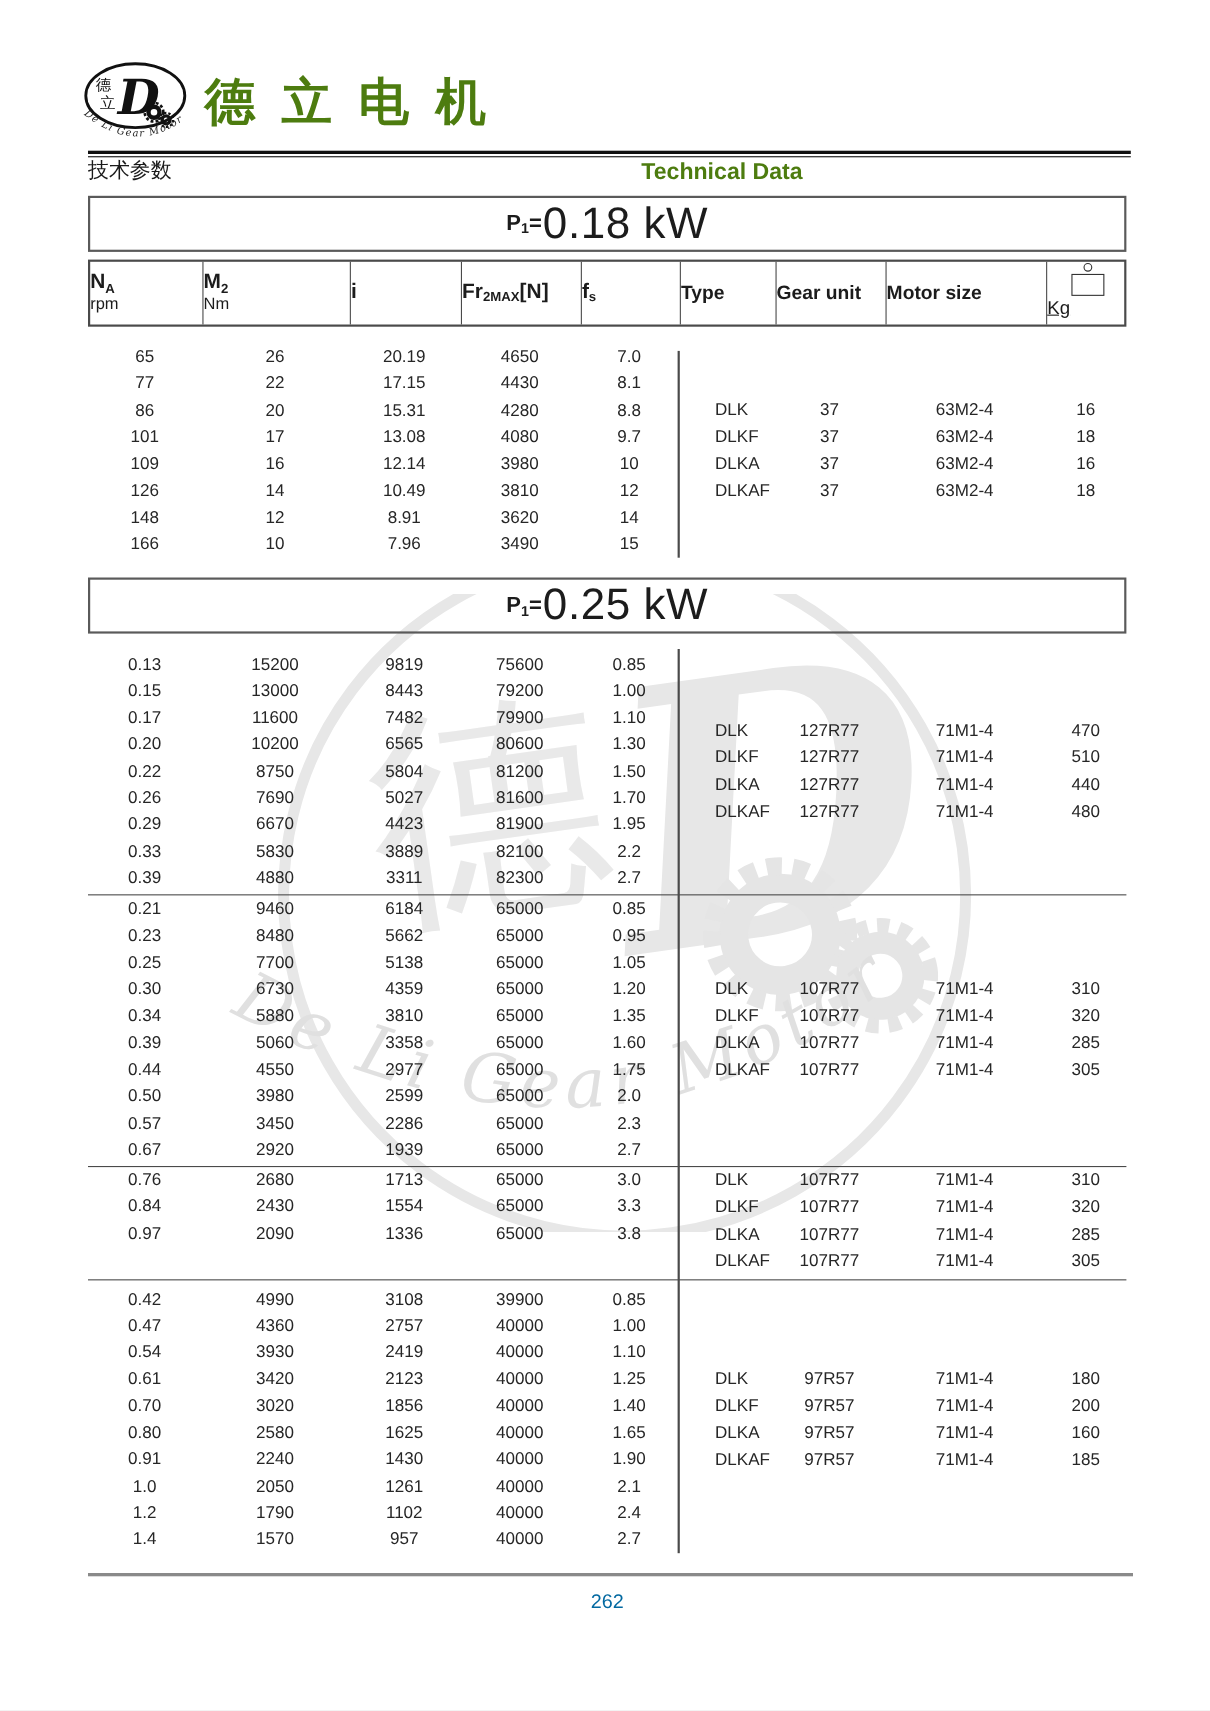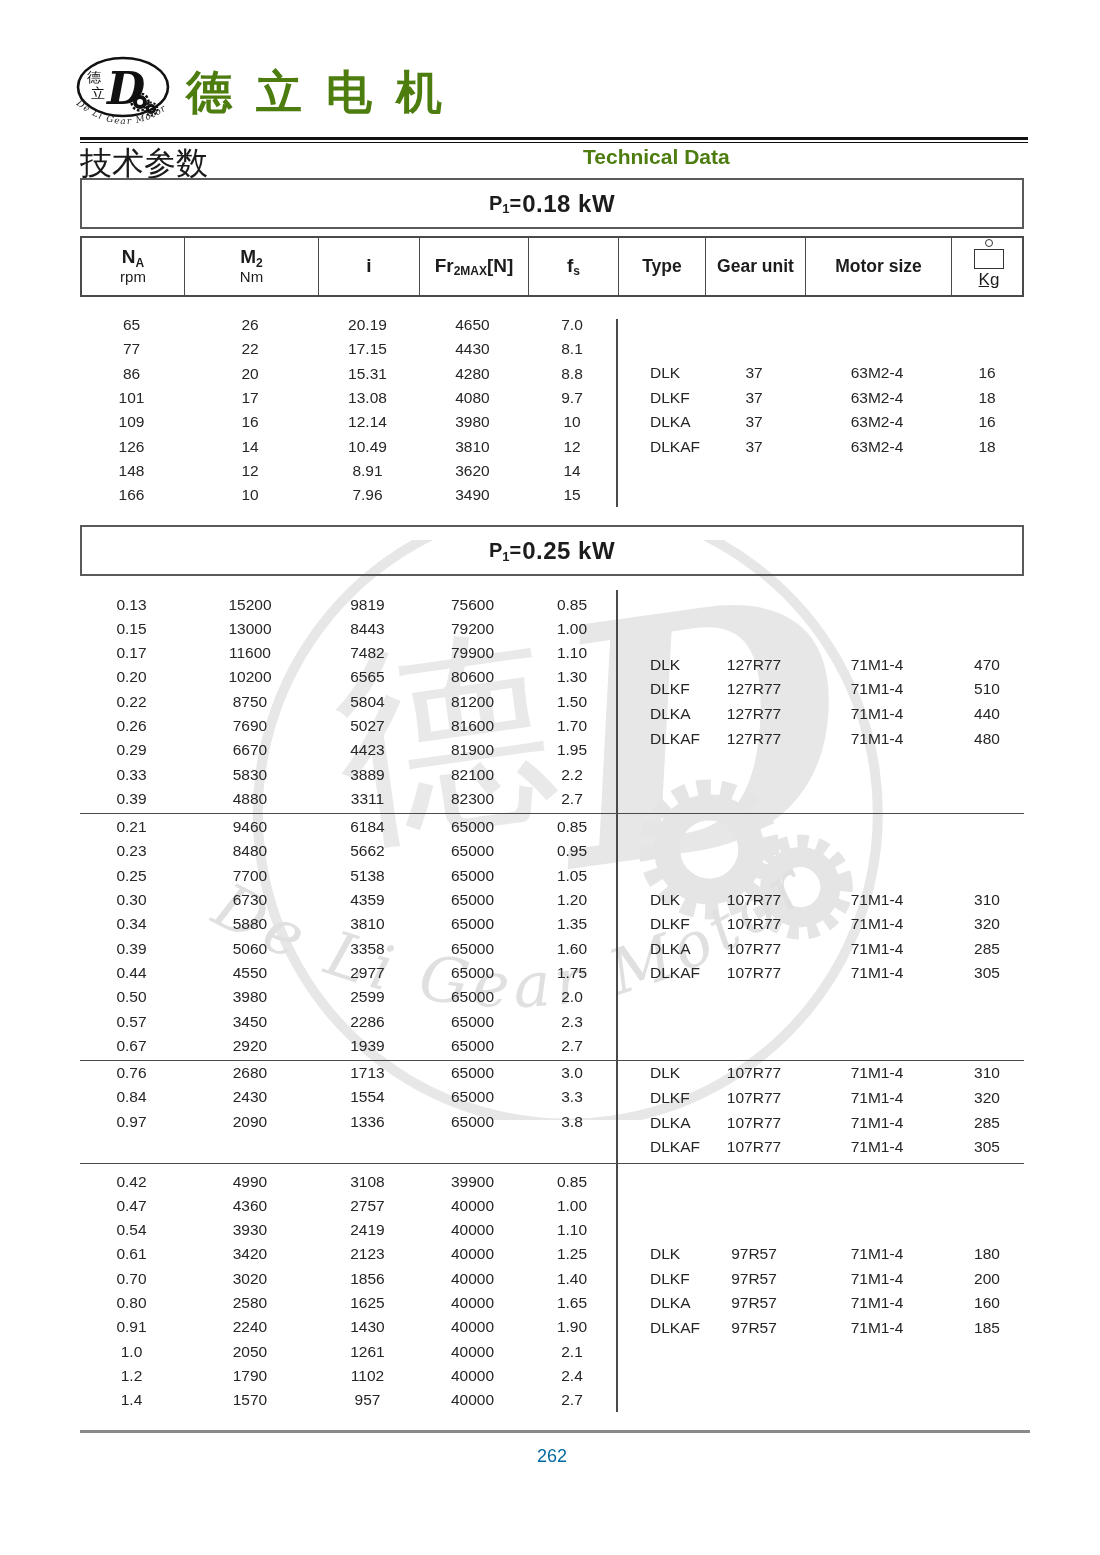"技术参数" .section-cn { font-size: 32px -> 19px }
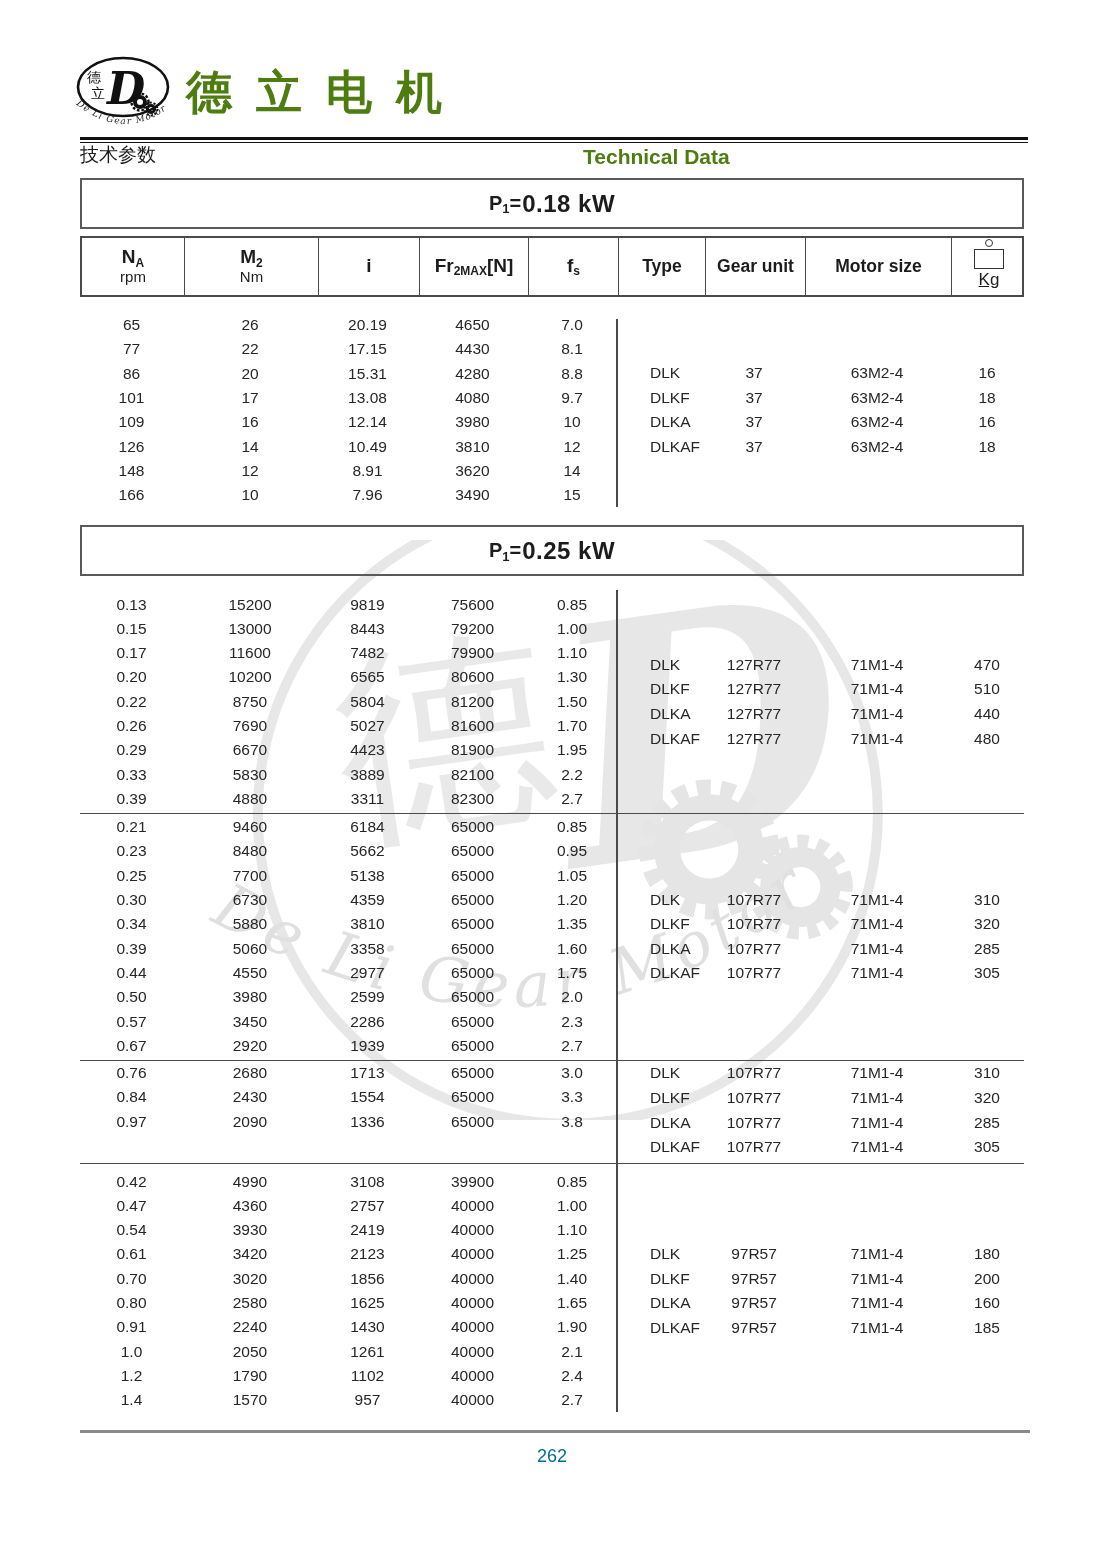"0.18 kW" .p-big { font-size: 24px -> 40px; font-weight: bold -> normal }
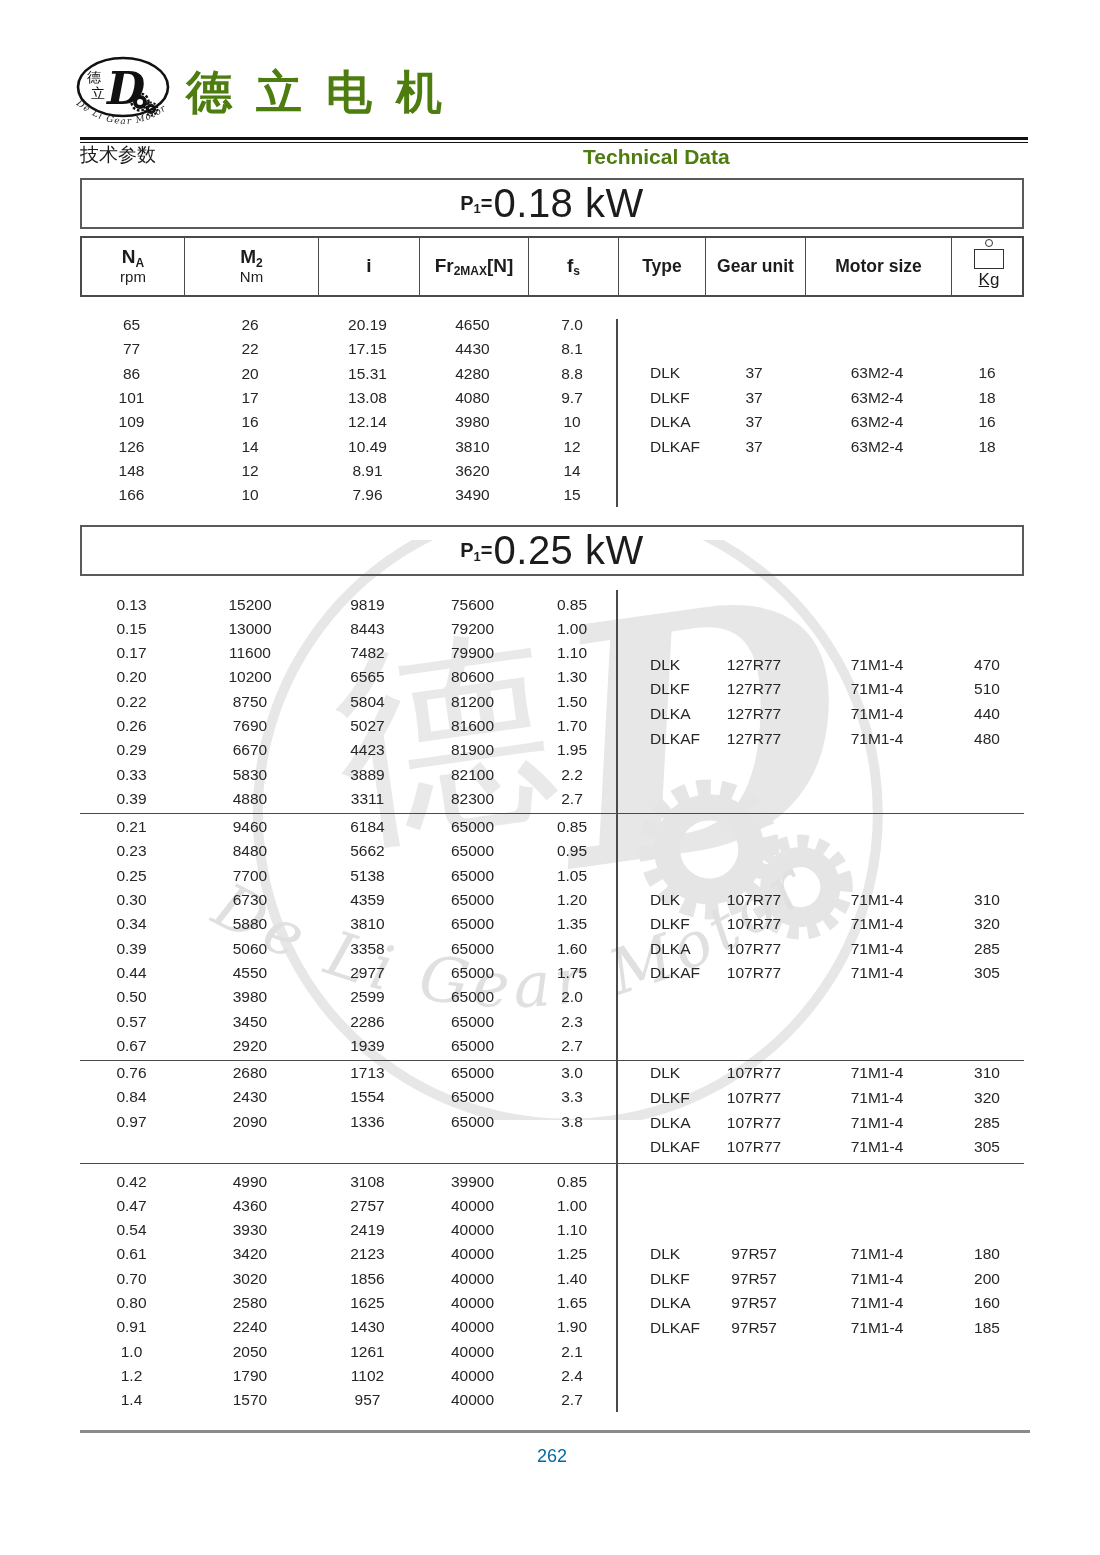"NA" .hcell { align-items: center -> none }
